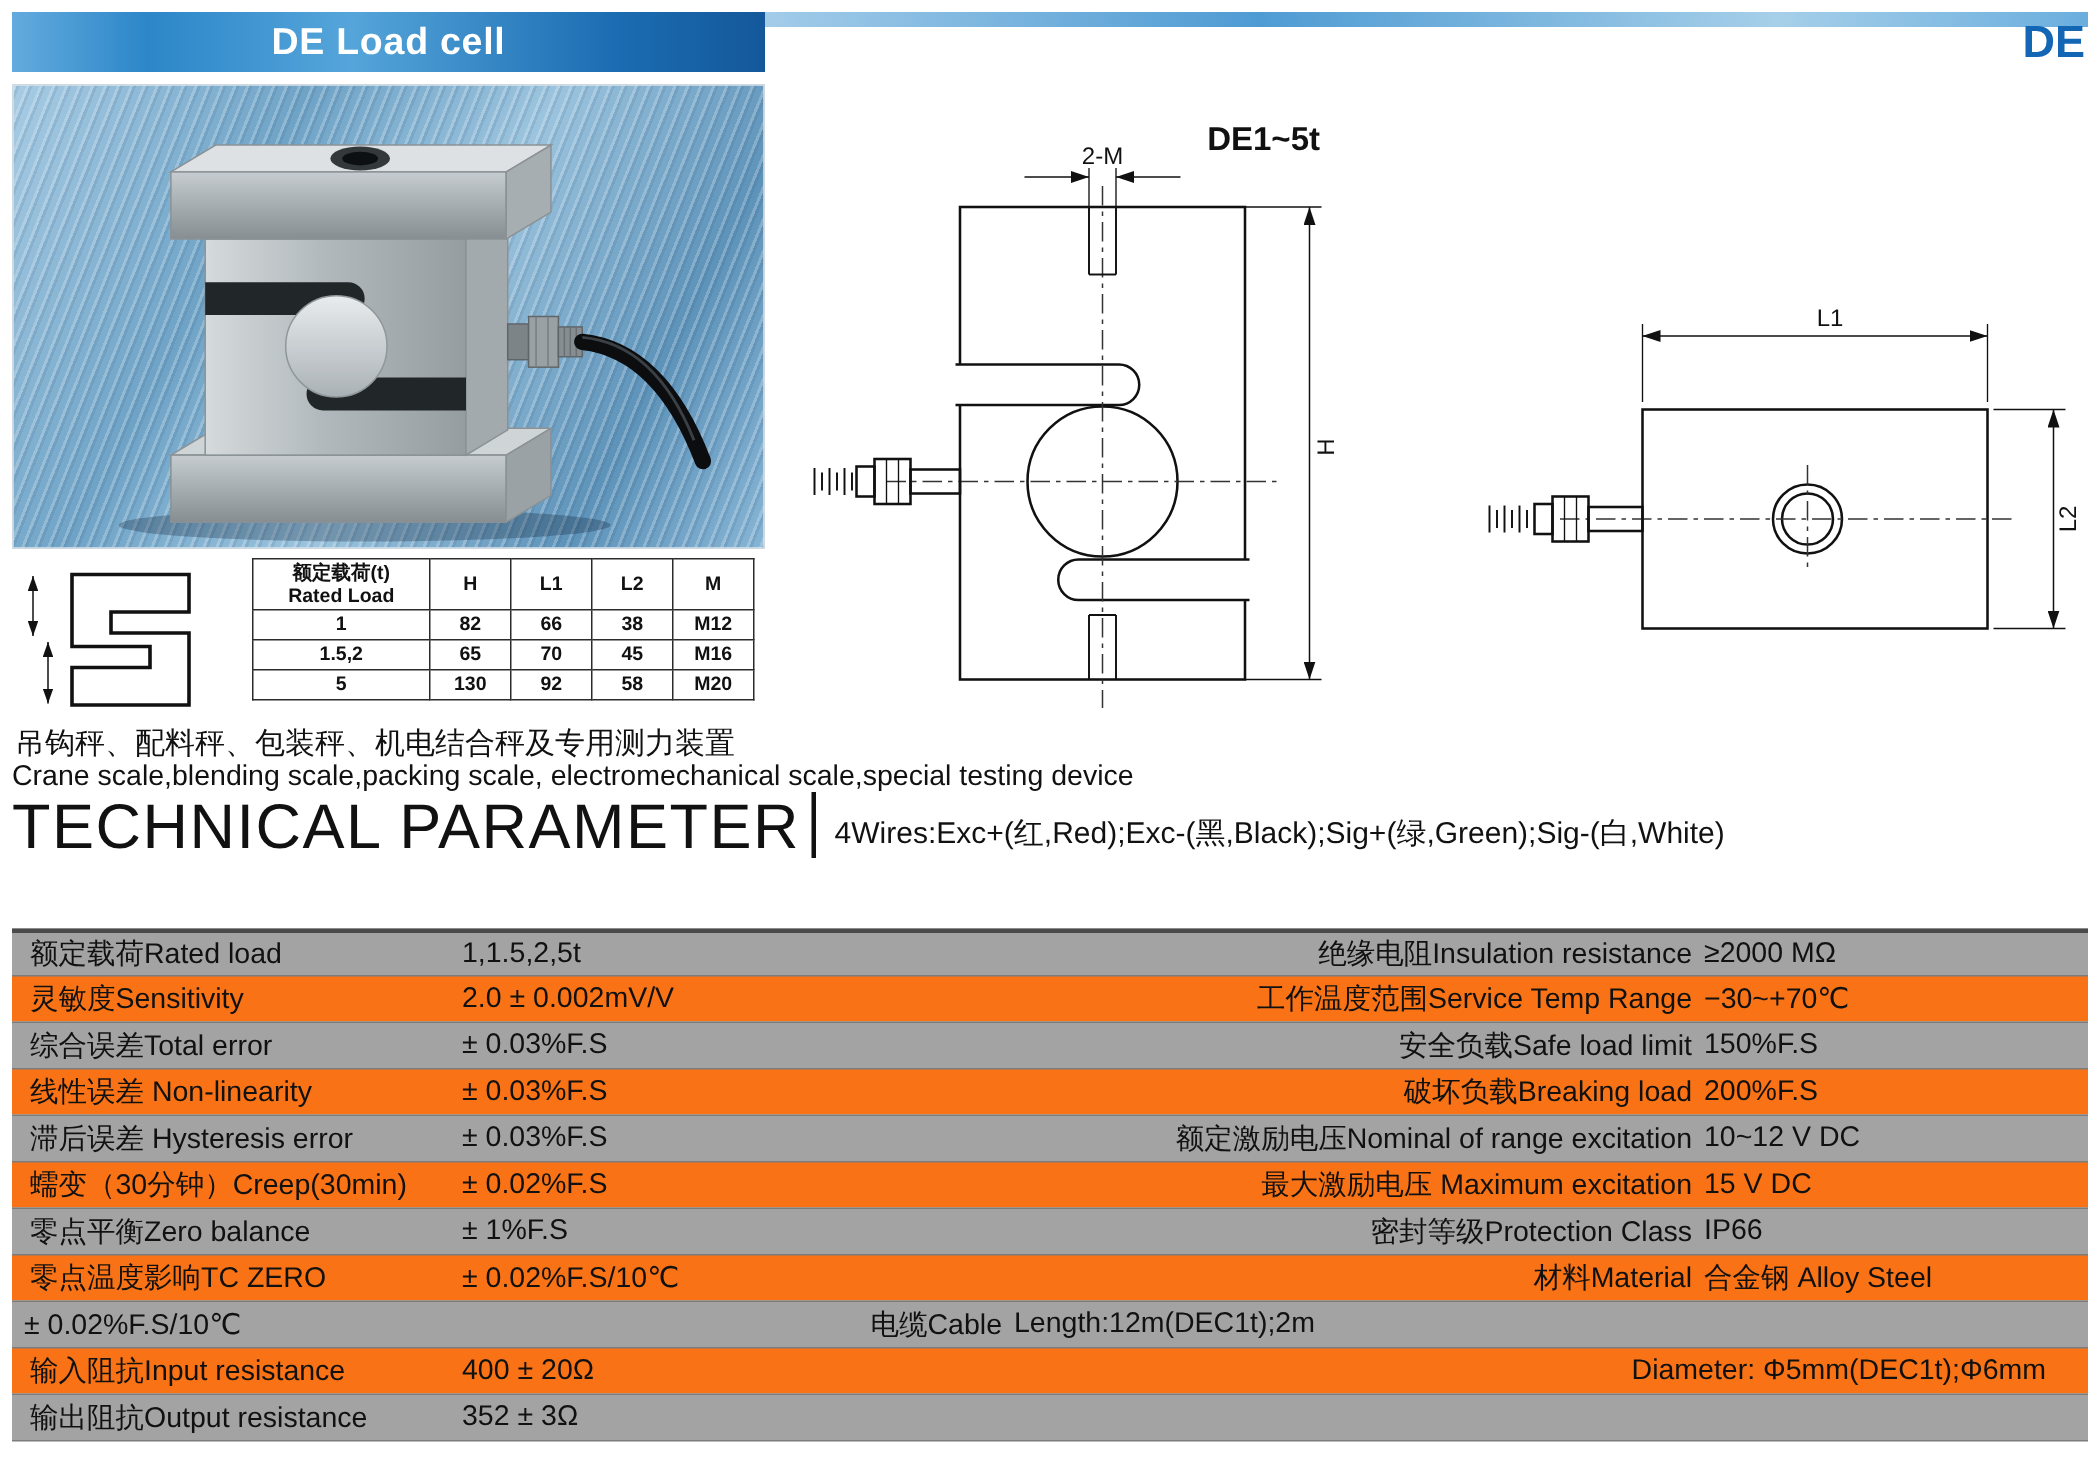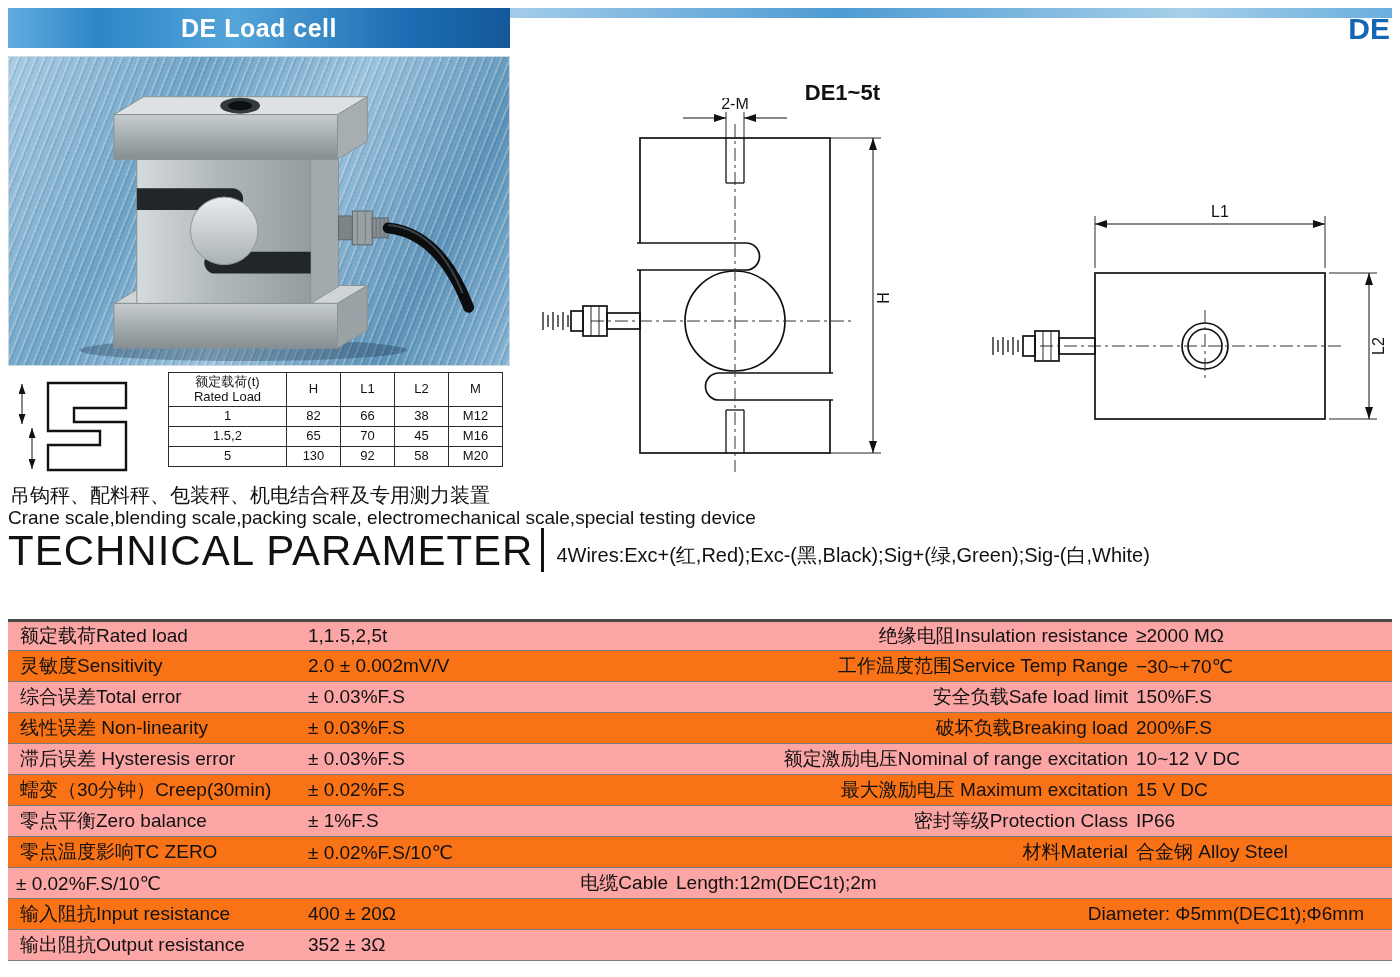"额定载荷(t)" .dim-table th, .dim-table td { font-weight: normal -> bold }
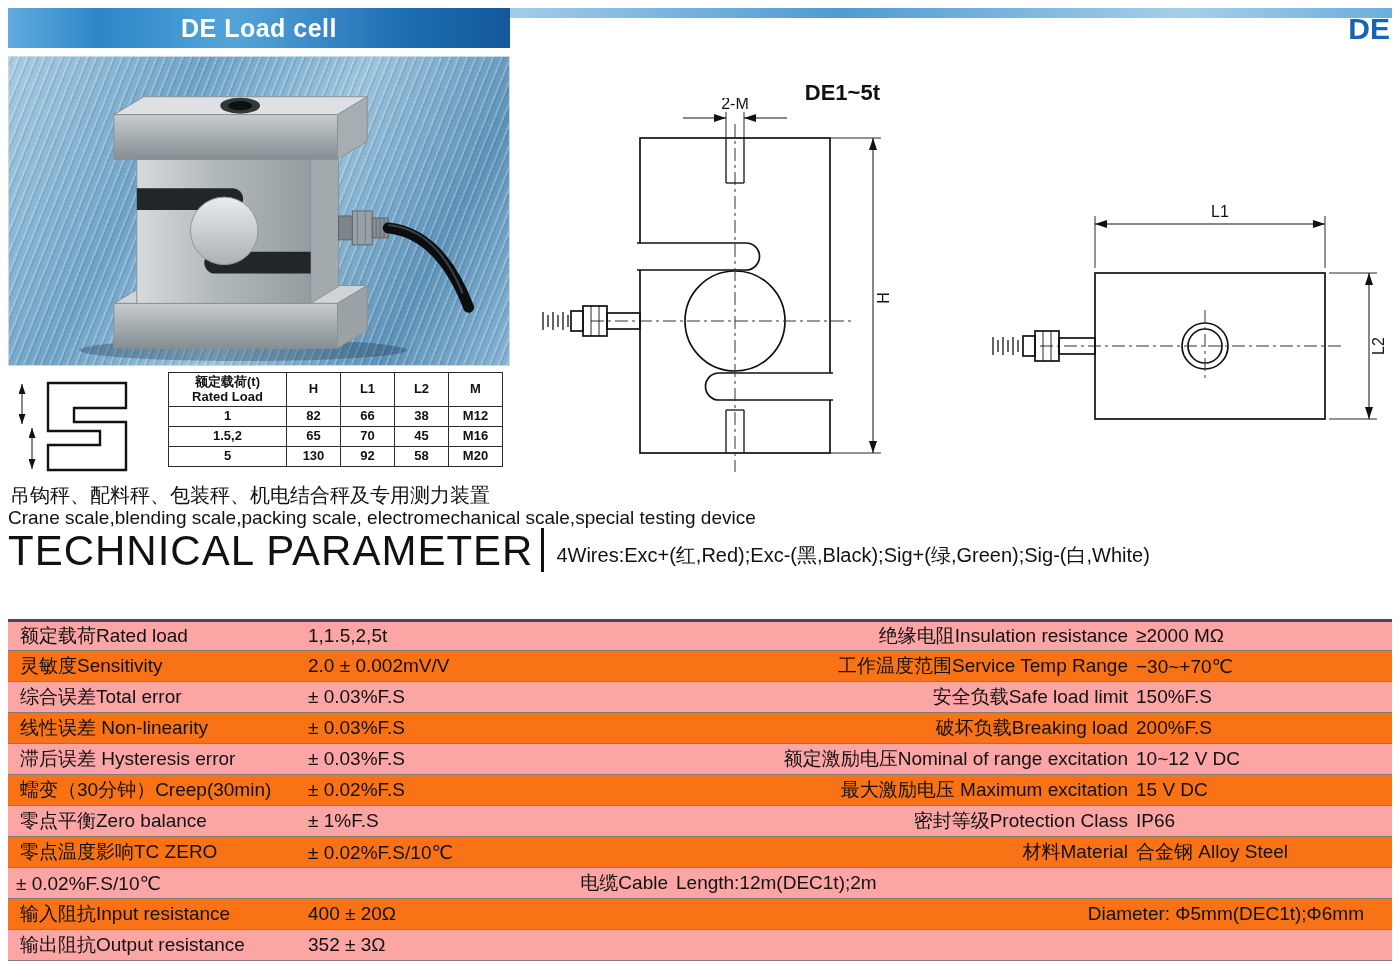"额定载荷Rated load" .prow.odd { background: #fca5a5 -> #a3a3a3 }
